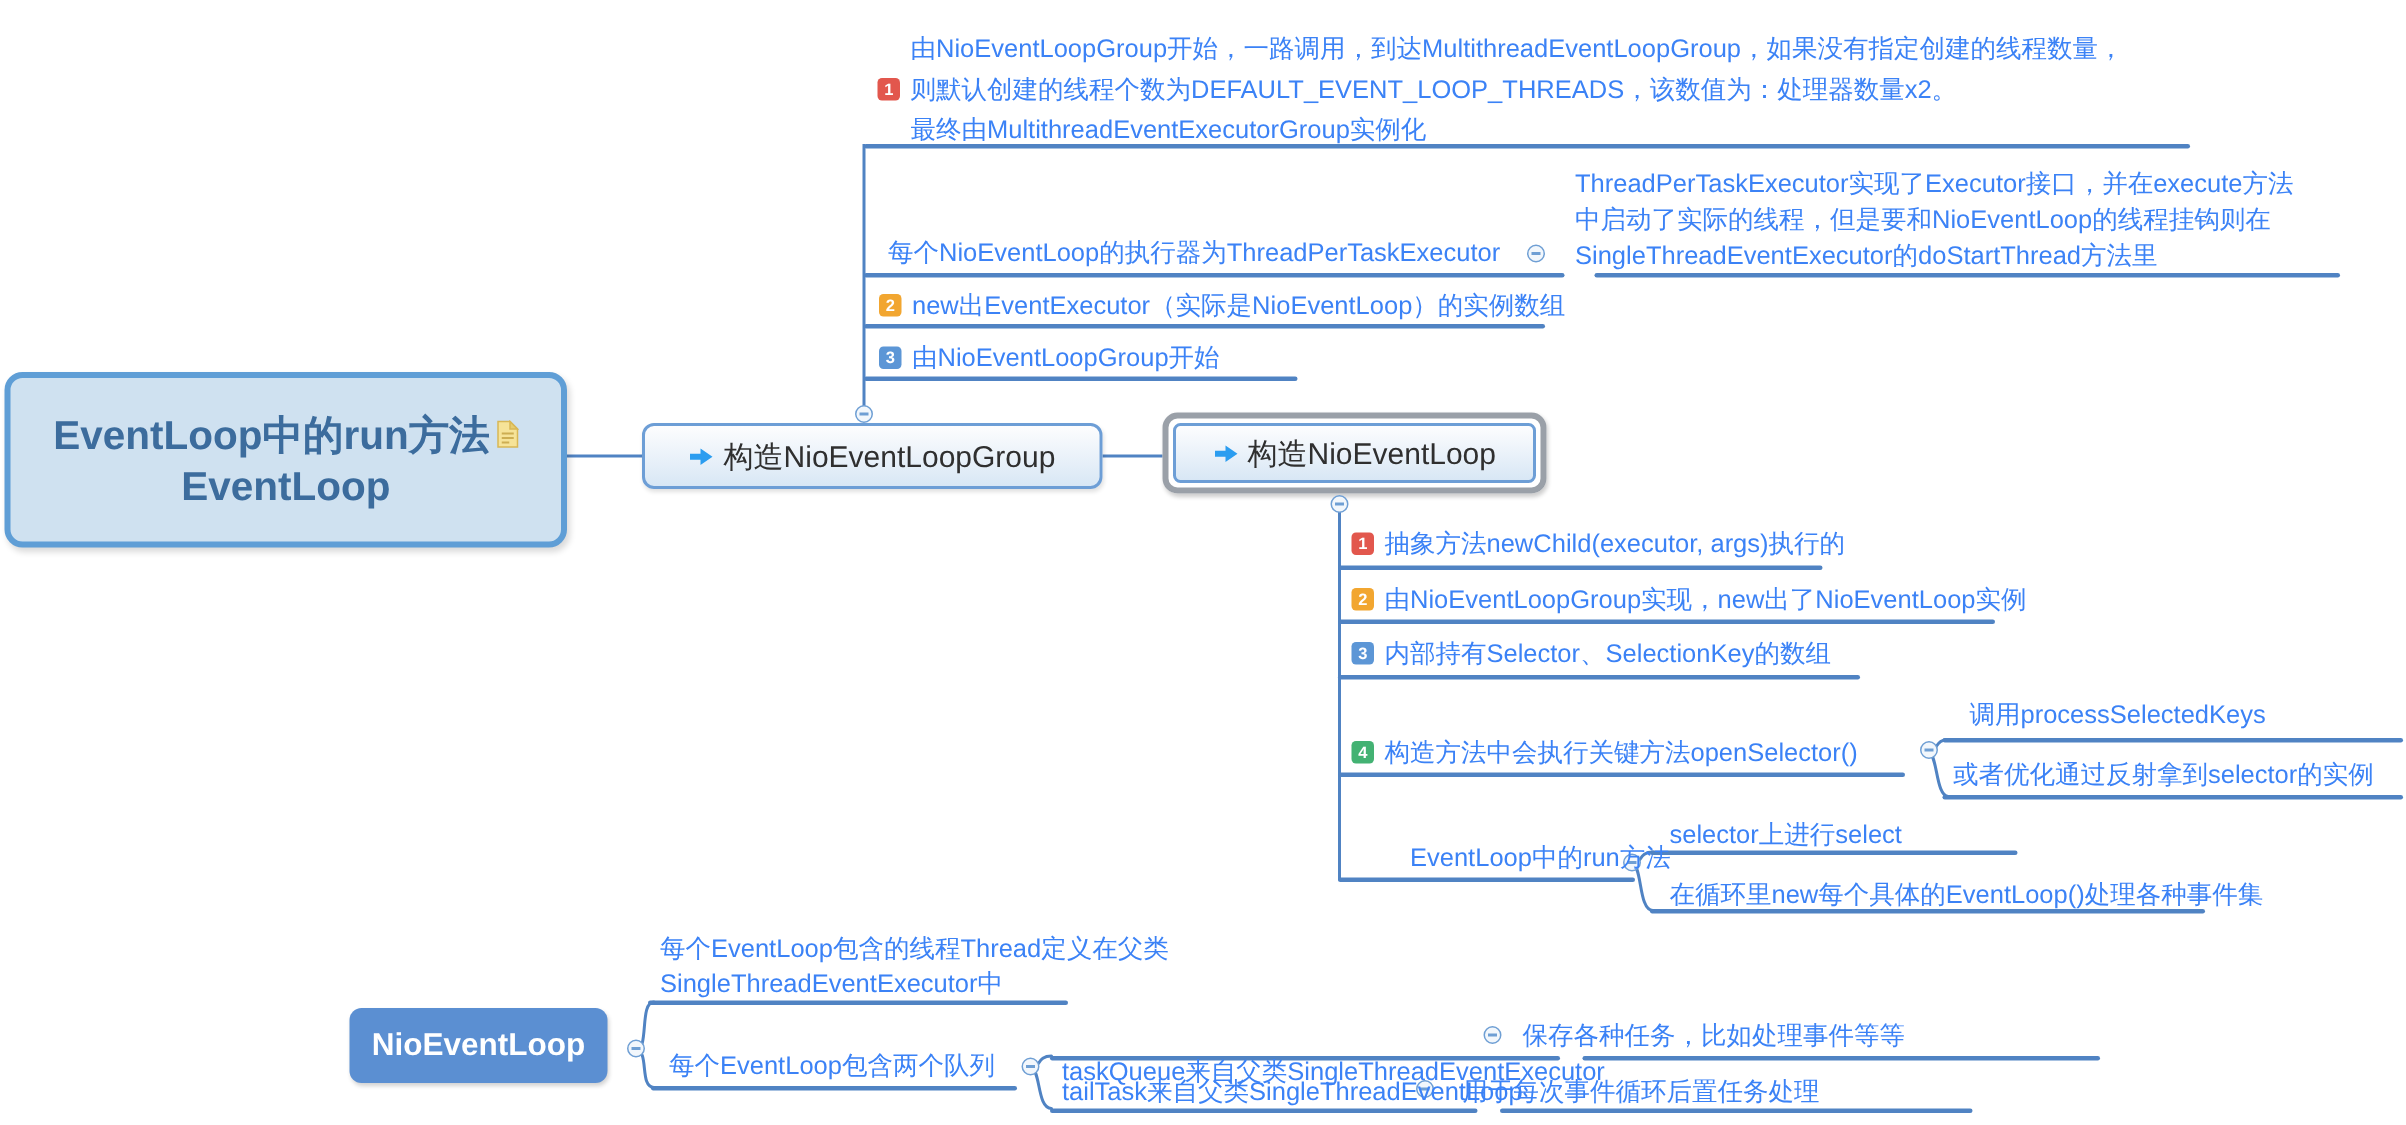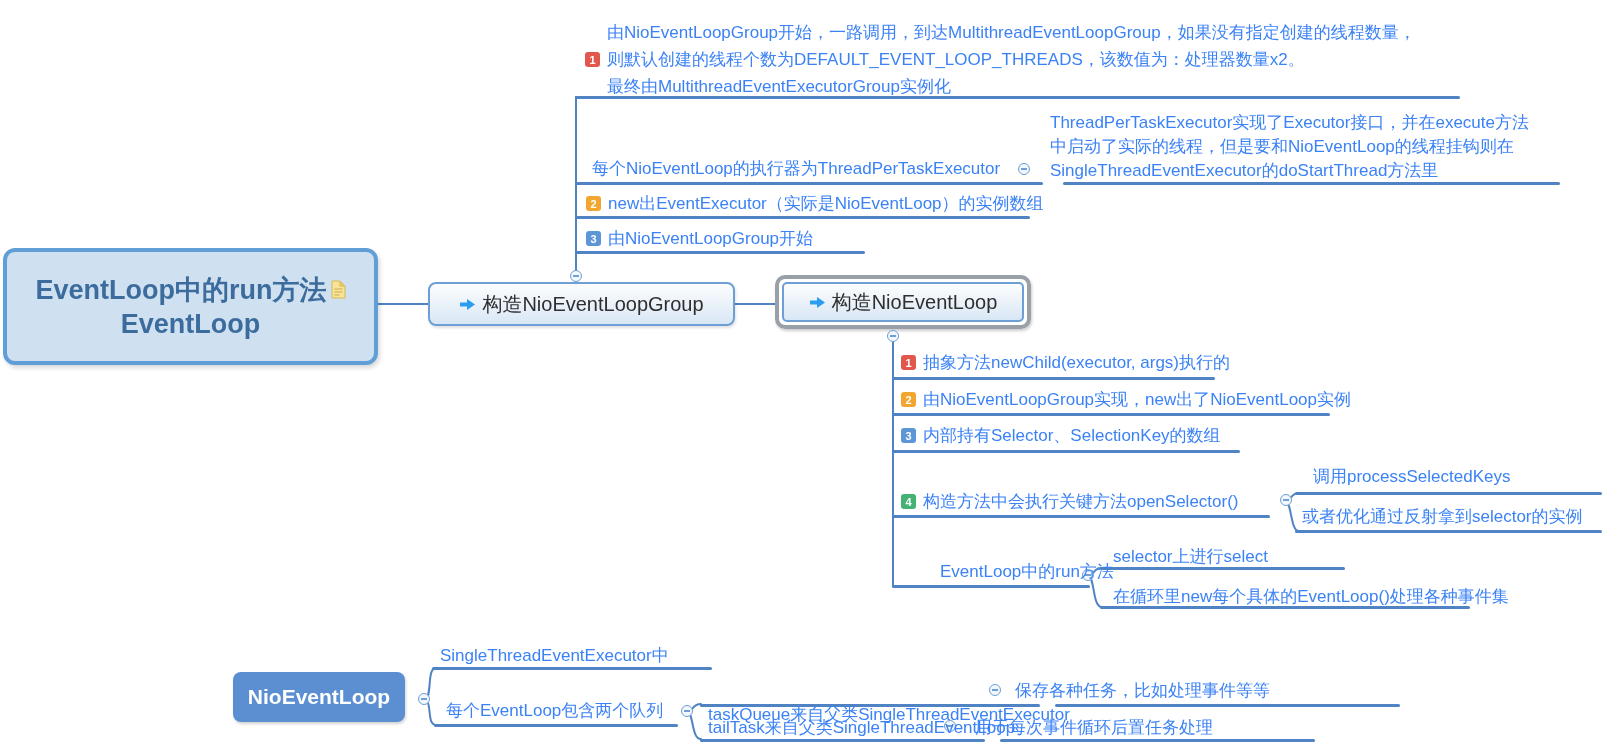"每个EventLoop包含的线程Thread定义在父类" div.t { html: none -> <div>每个EventLoop包含的线程Thread定义在父类</div> }
